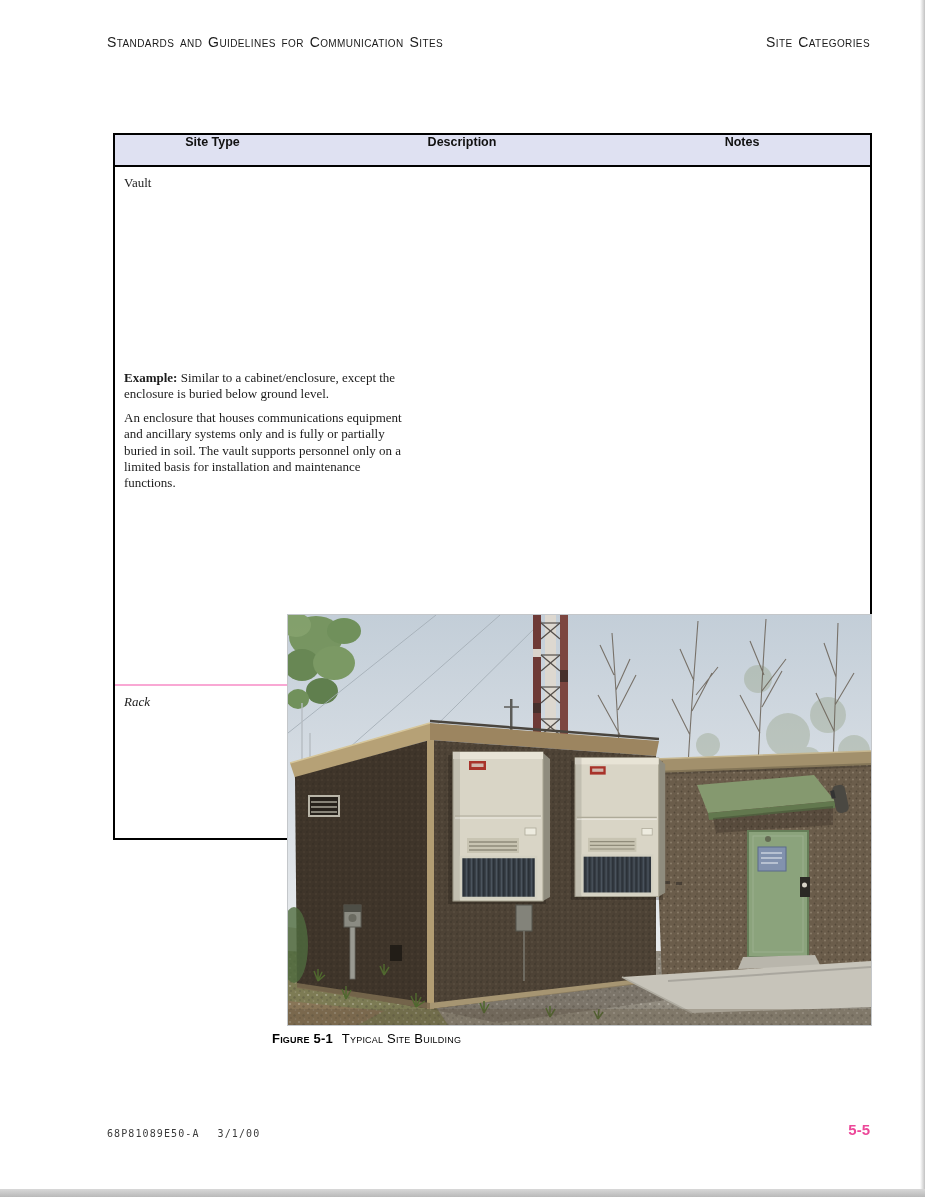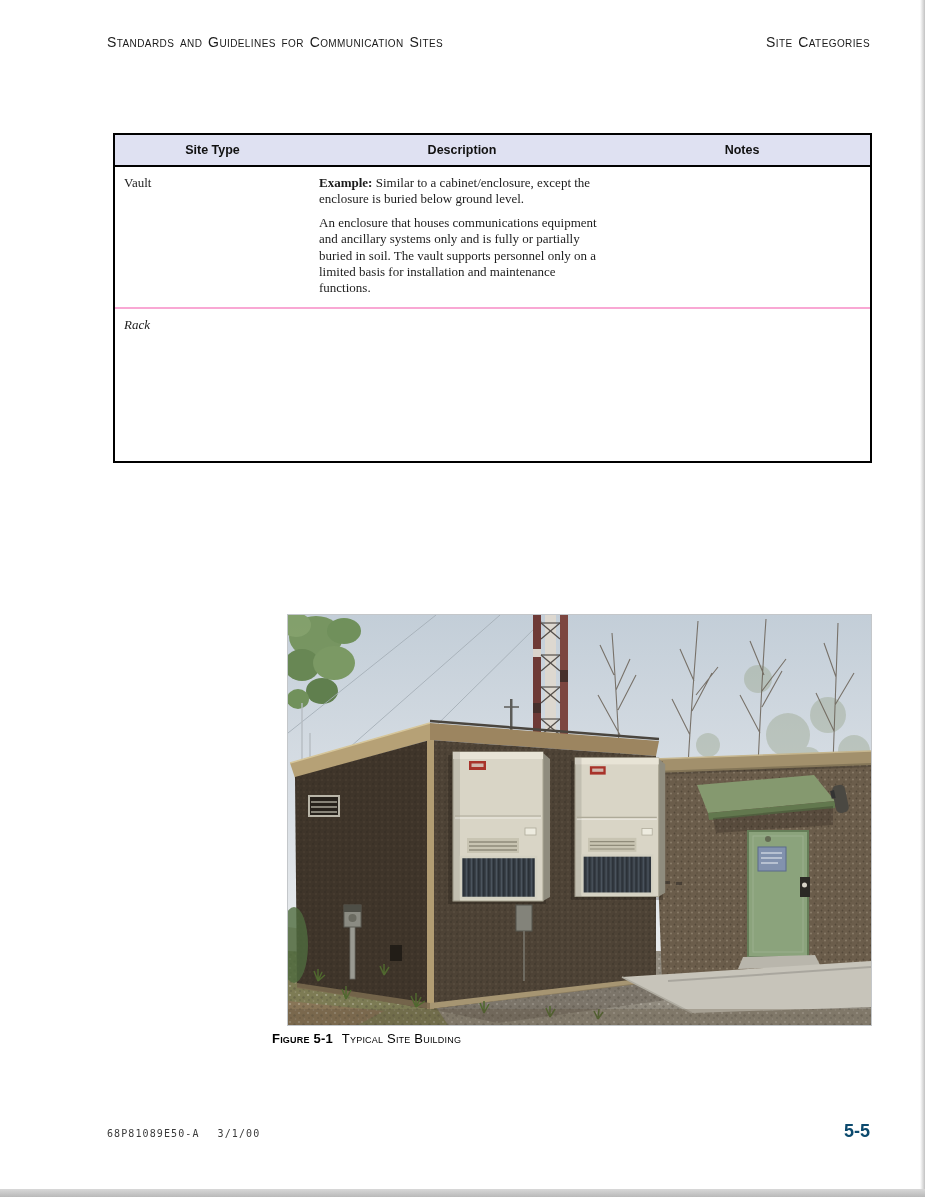"Site Type" .thead { align-items: center -> flex-start }
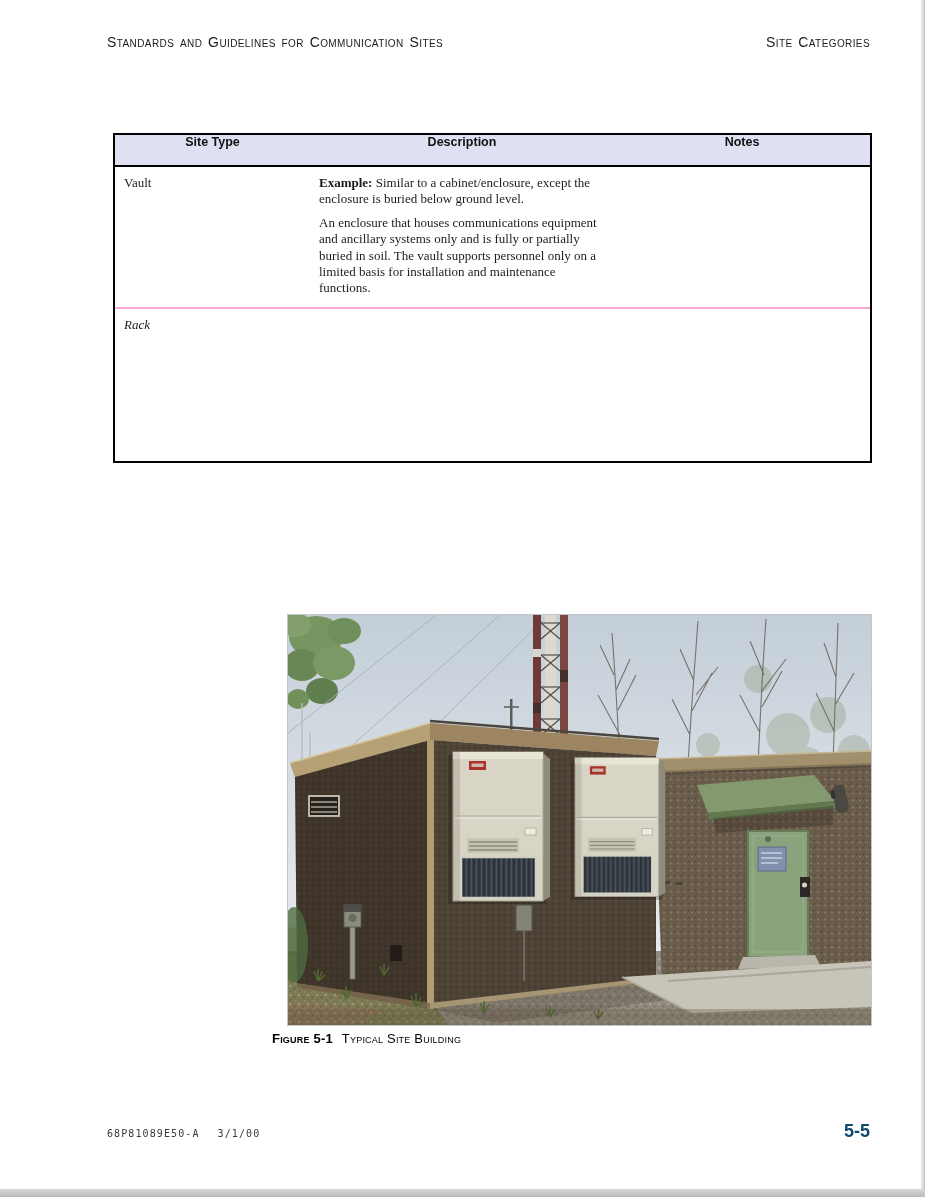"Vault" .row-vault { flex-direction: none -> column }
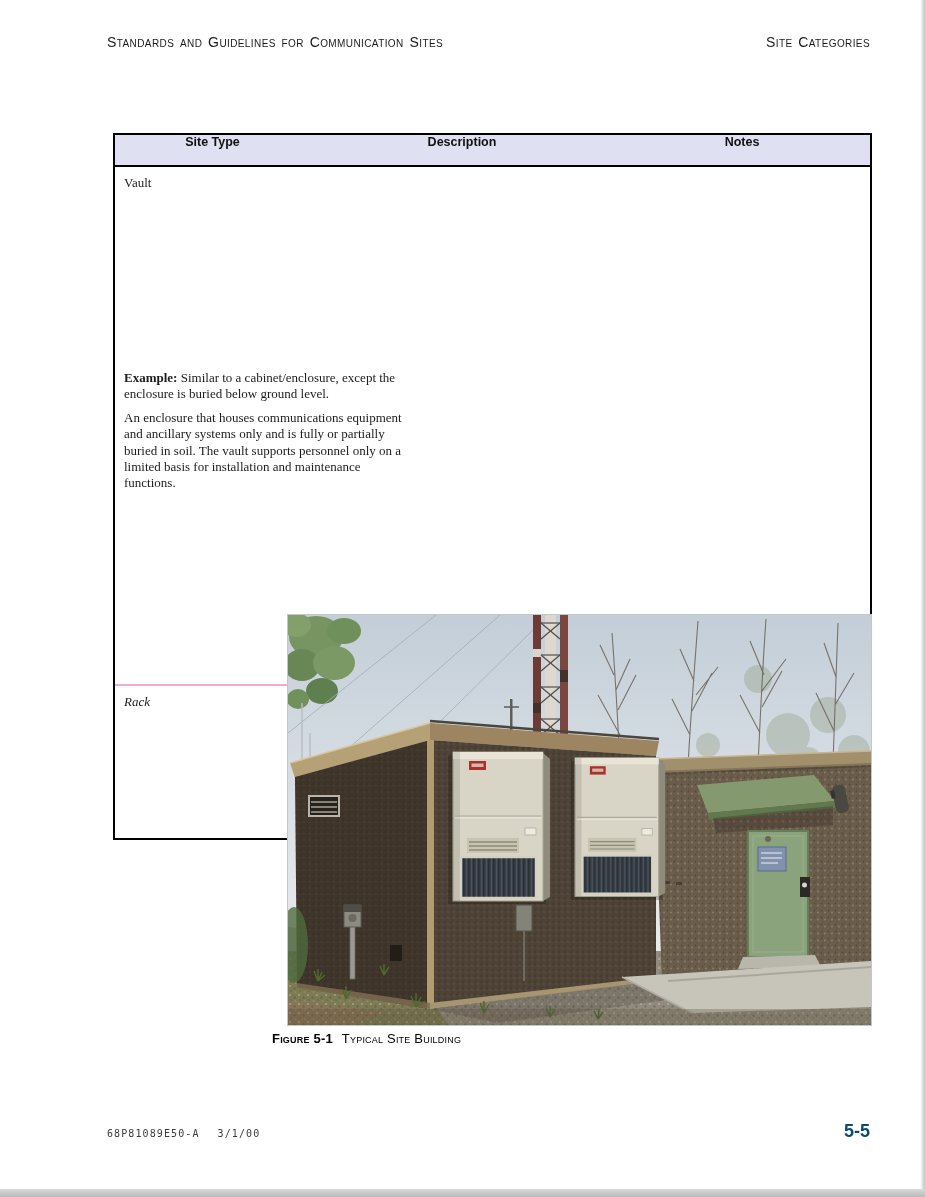"5-5" .foot-page { color: #0c4a6e -> #ec4899; font-size: 18px -> 15px }
